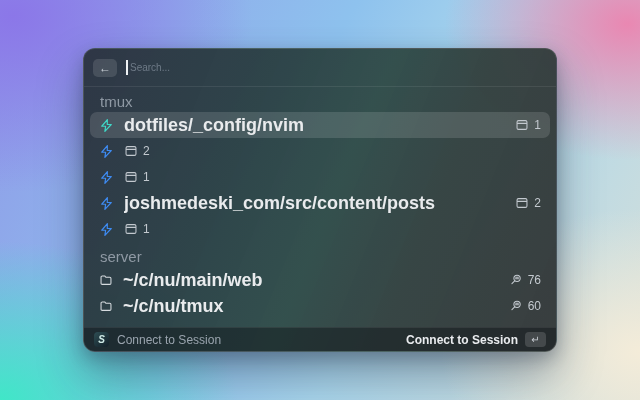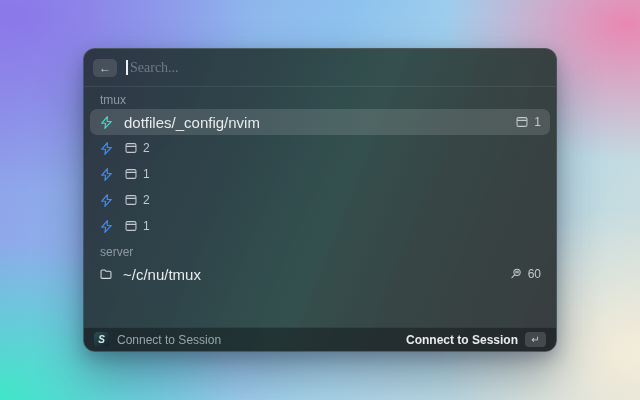"Search..." .search-input { font-family: Liberation Serif, serif -> Liberation Sans, sans-serif; font-size: 14px -> 10px }
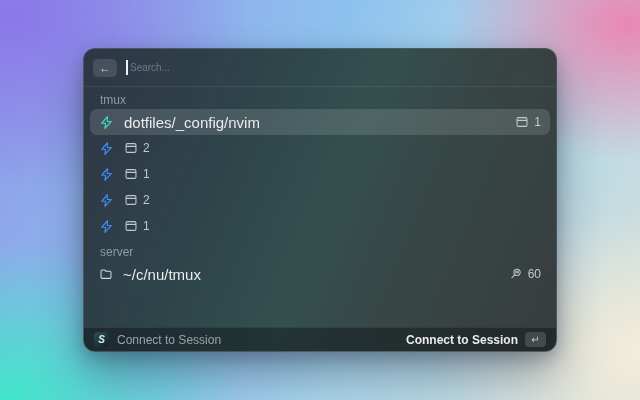"tmux" .section-header { font-size: 12px -> 15px }
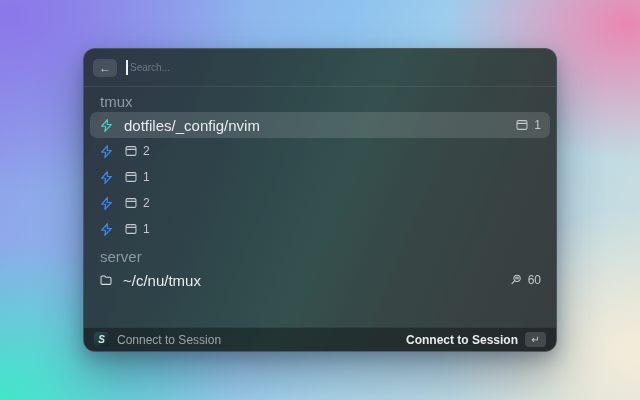"dotfiles/_config/nvim" .row-label { font-size: 15px -> 18px; font-weight: 400 -> 700 }
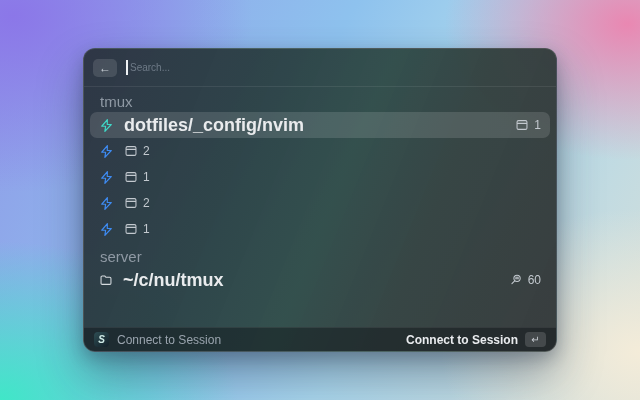"joshmedeski_com/src/content/posts" span.row-label { html: none -> <span>joshmedeski_com/src/content/posts</span> }
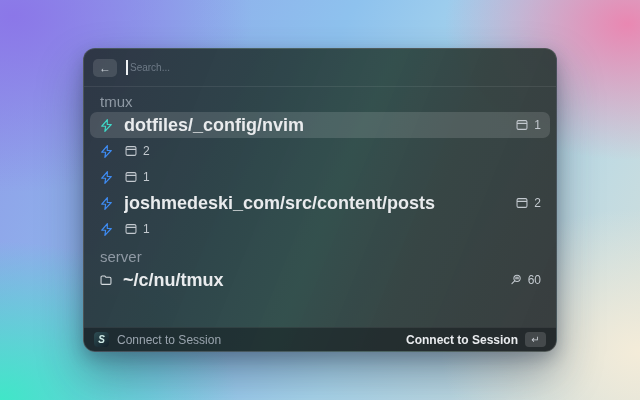"~/c/nu/main/web" div.row { html: none -> <div> <span> <svg> <path></path> </svg> </span> <span>~/c/nu/main/web</span> <span> <span> <svg> <circle></circle> <path></path> <path></path> </svg> </span> <span>76</span> </span> </div> }
